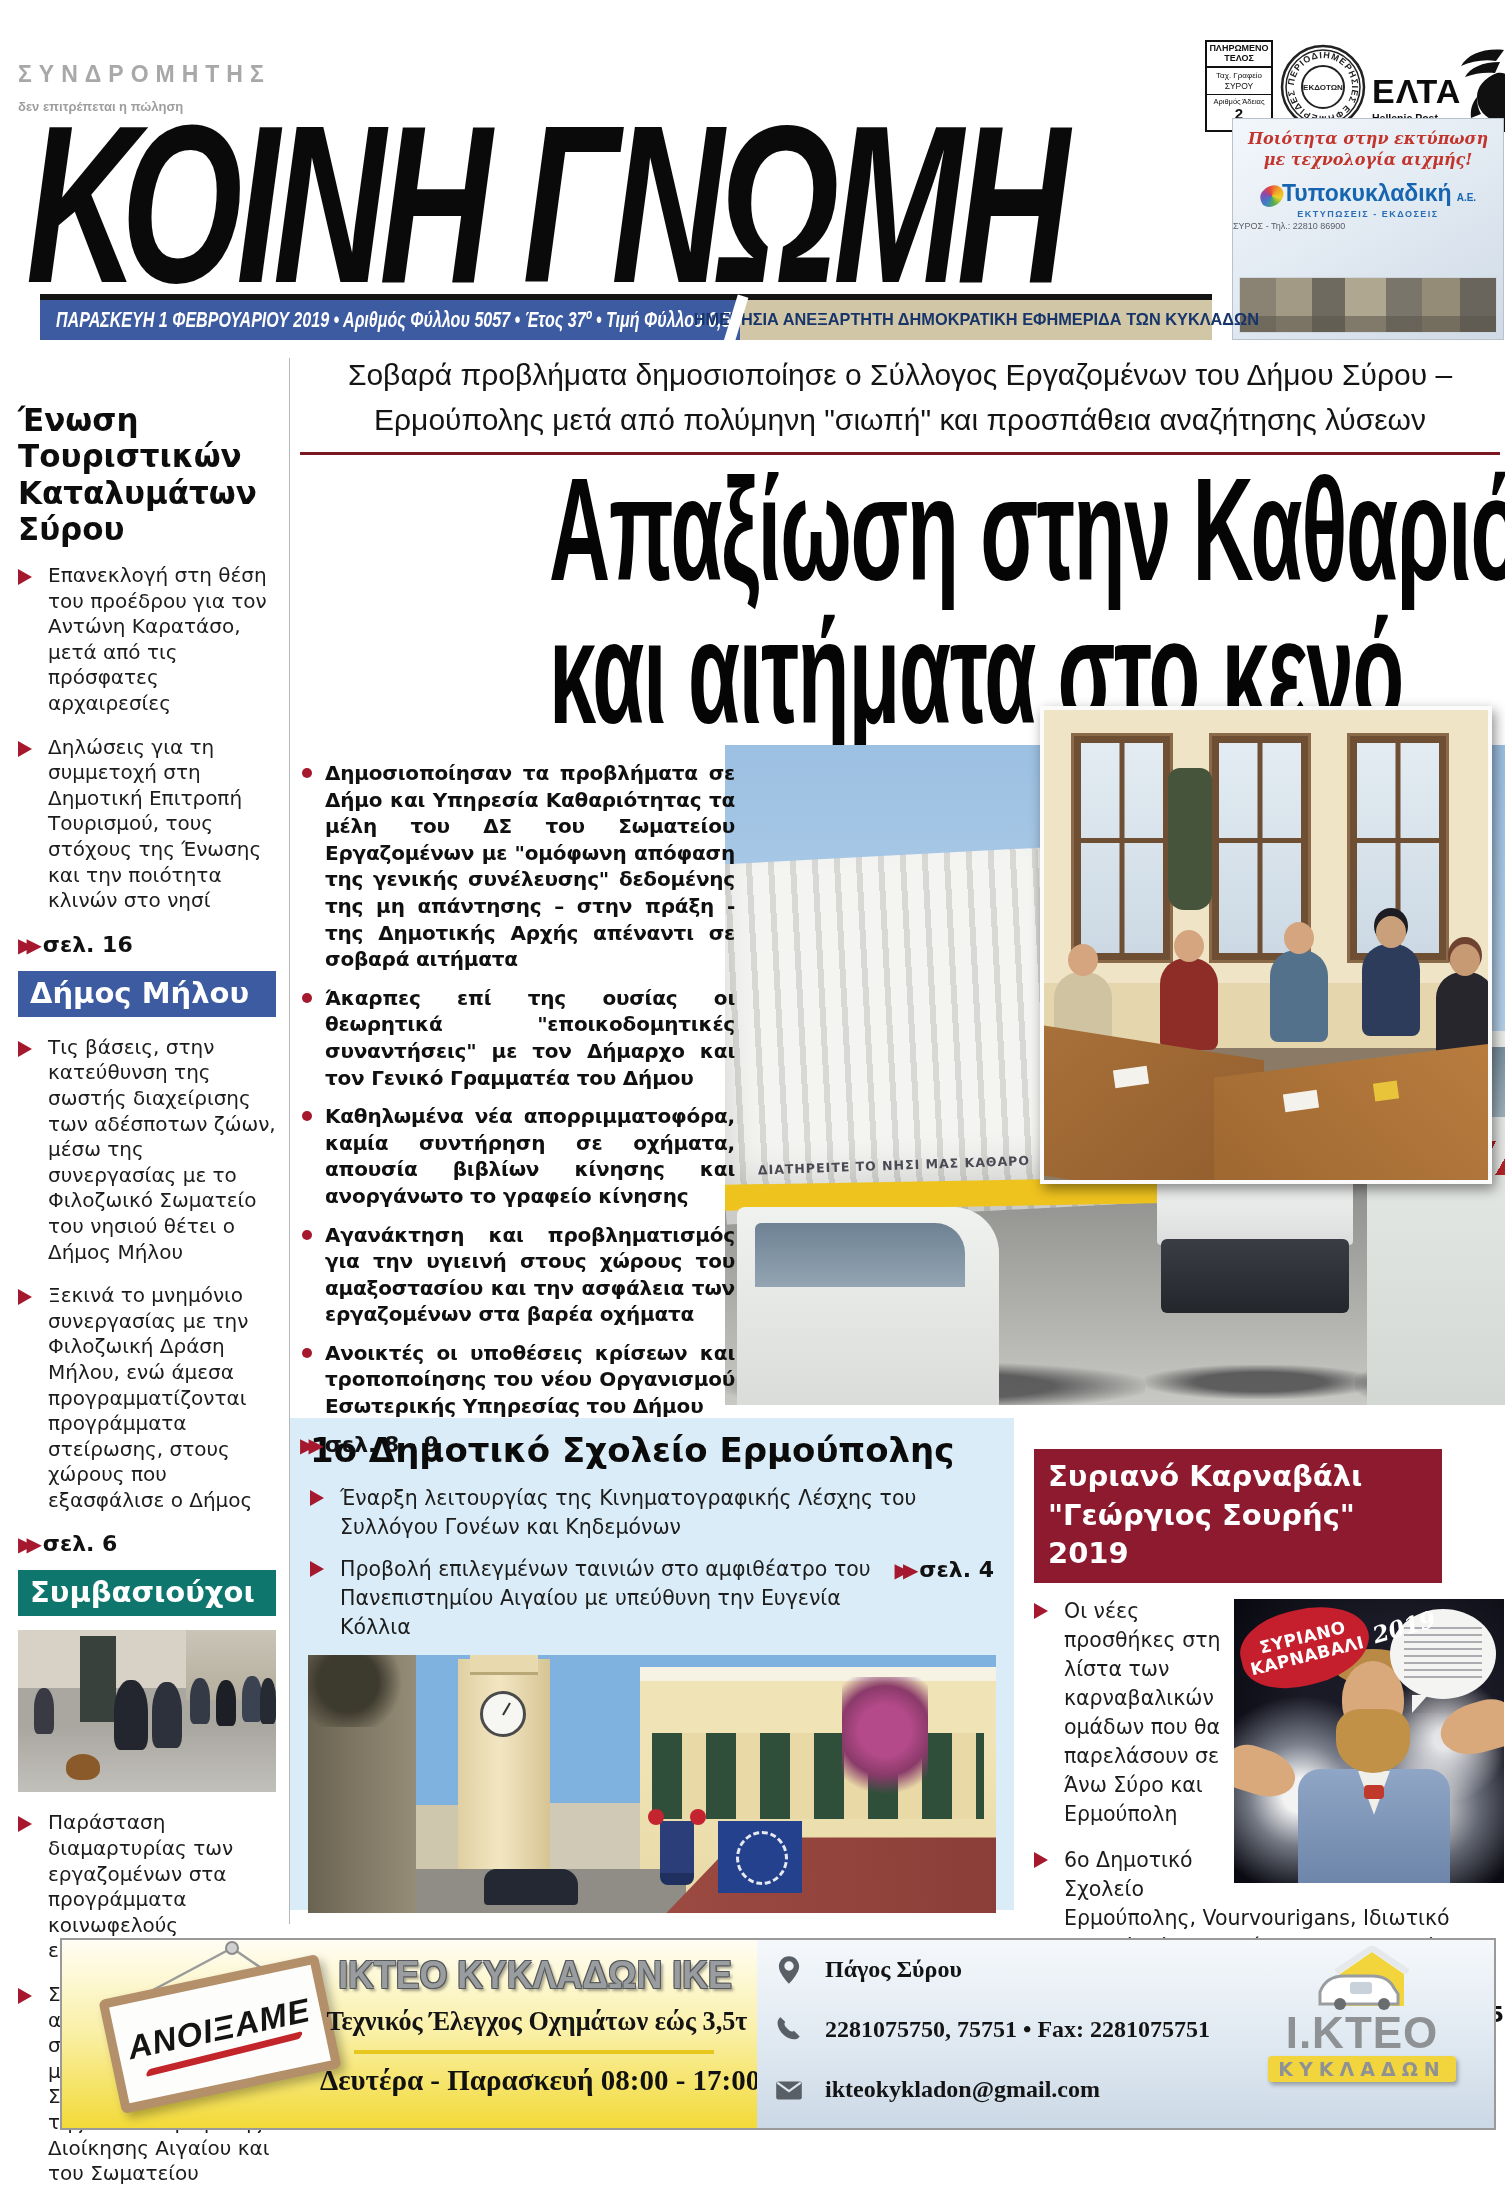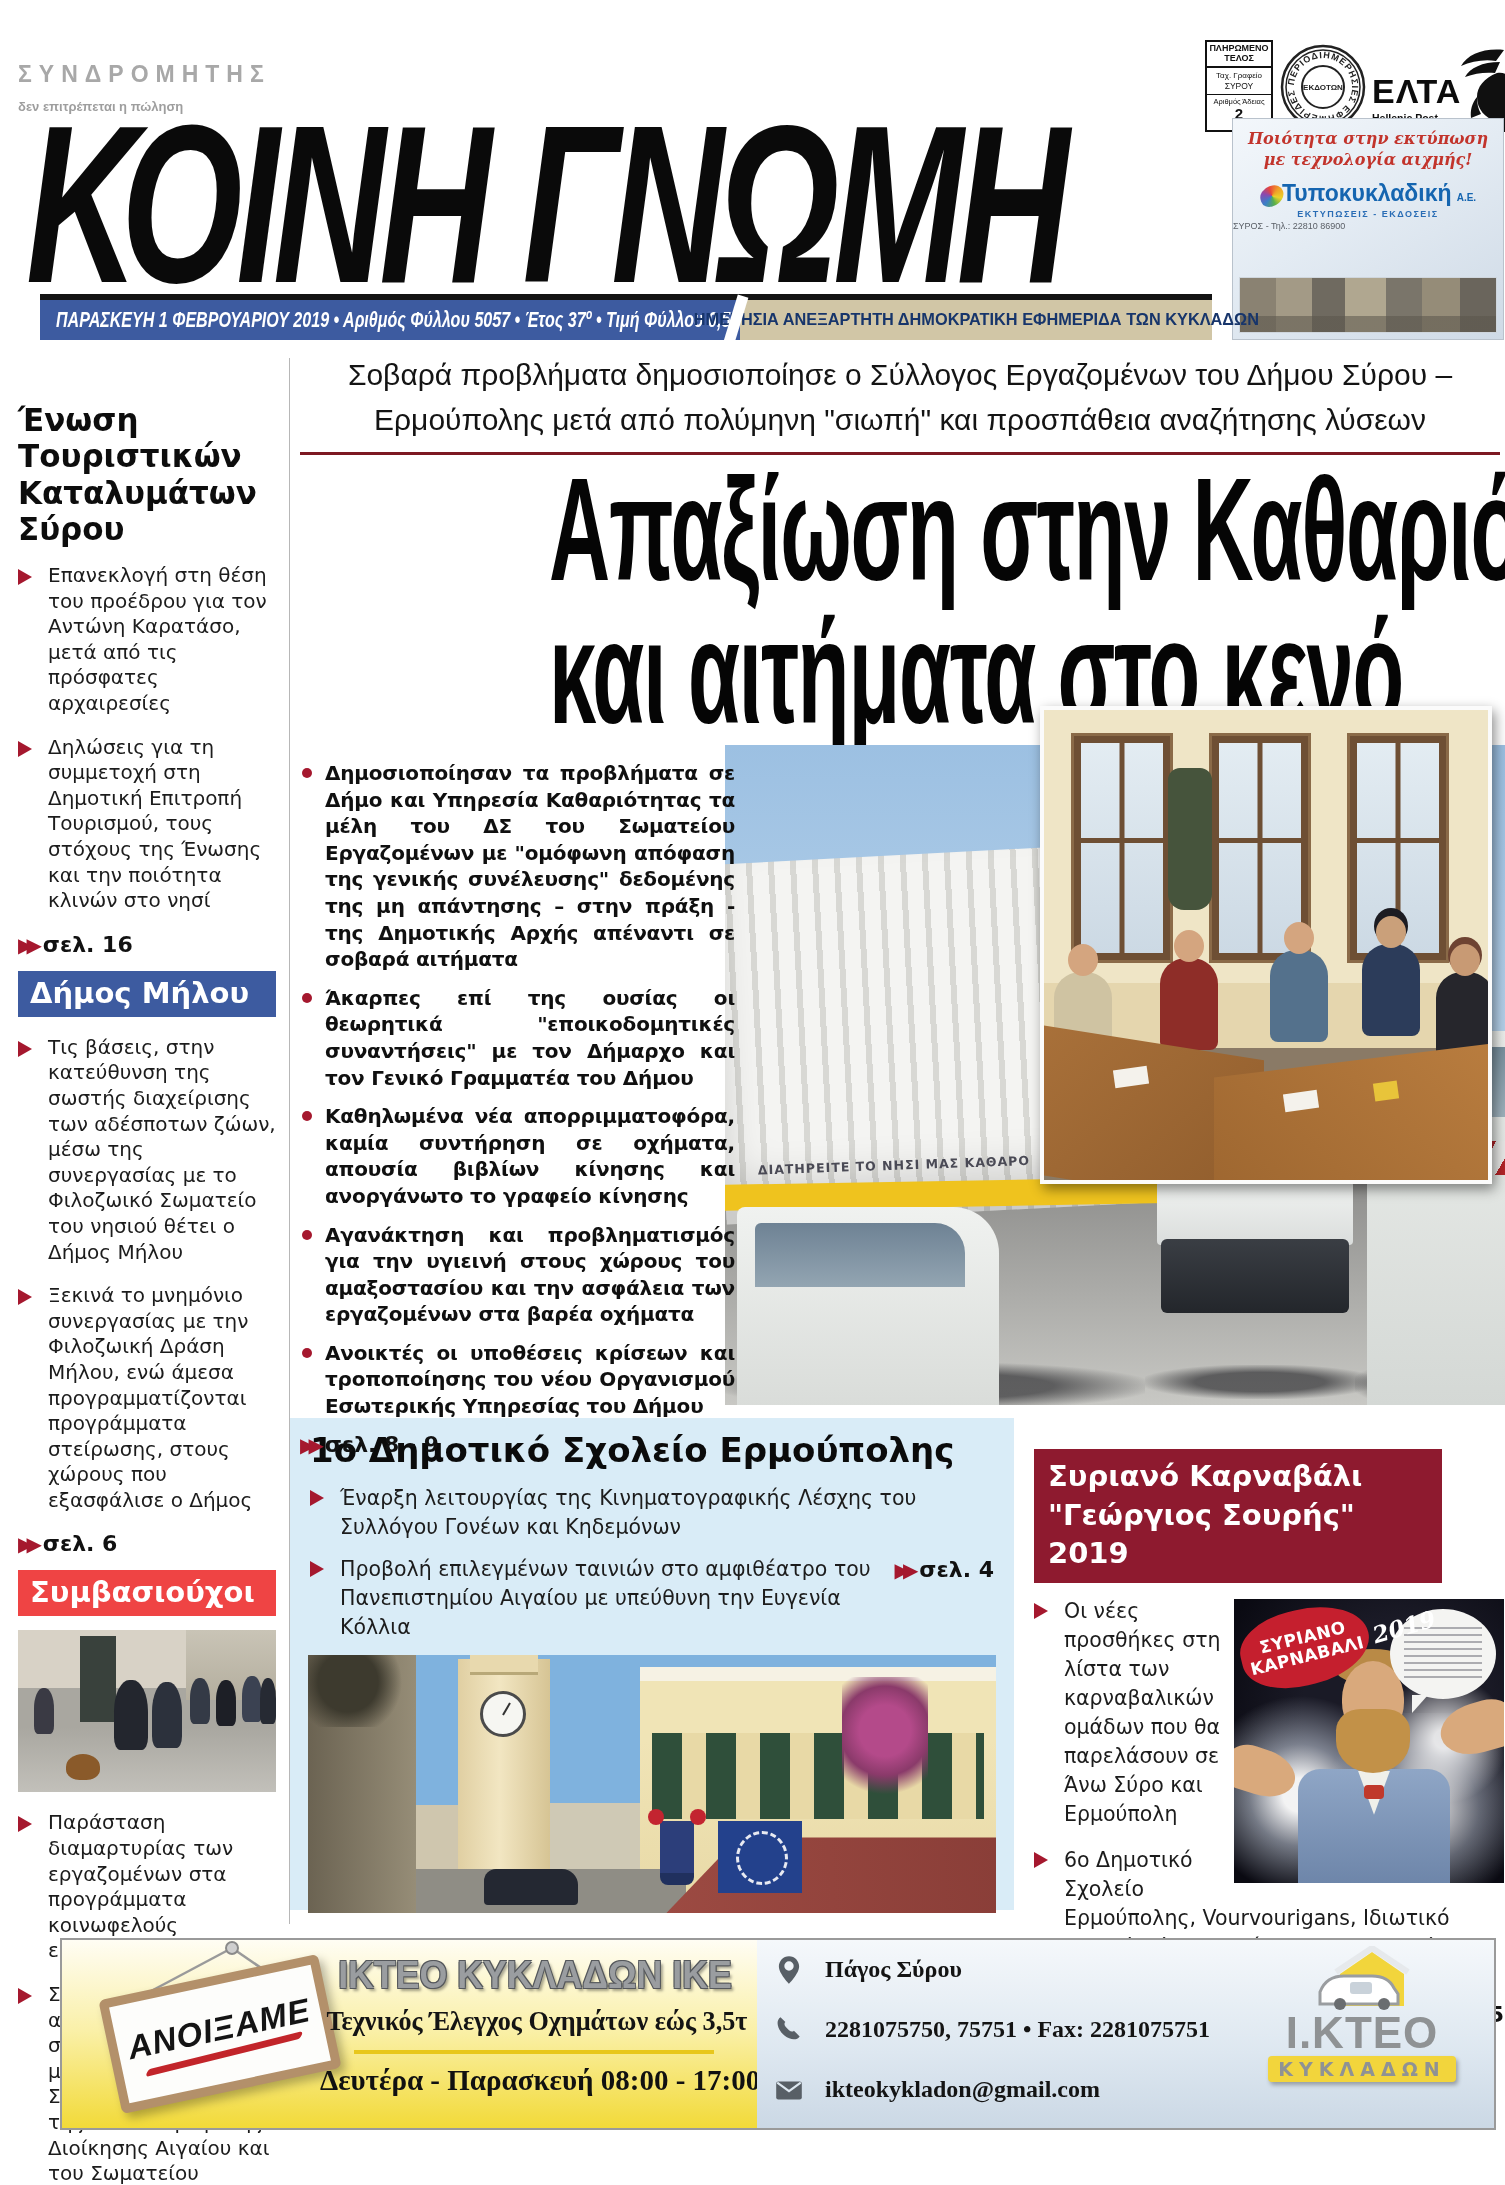"Συμβασιούχοι" .sb-banner-gray { background: #ef4444 -> #0f766e }
